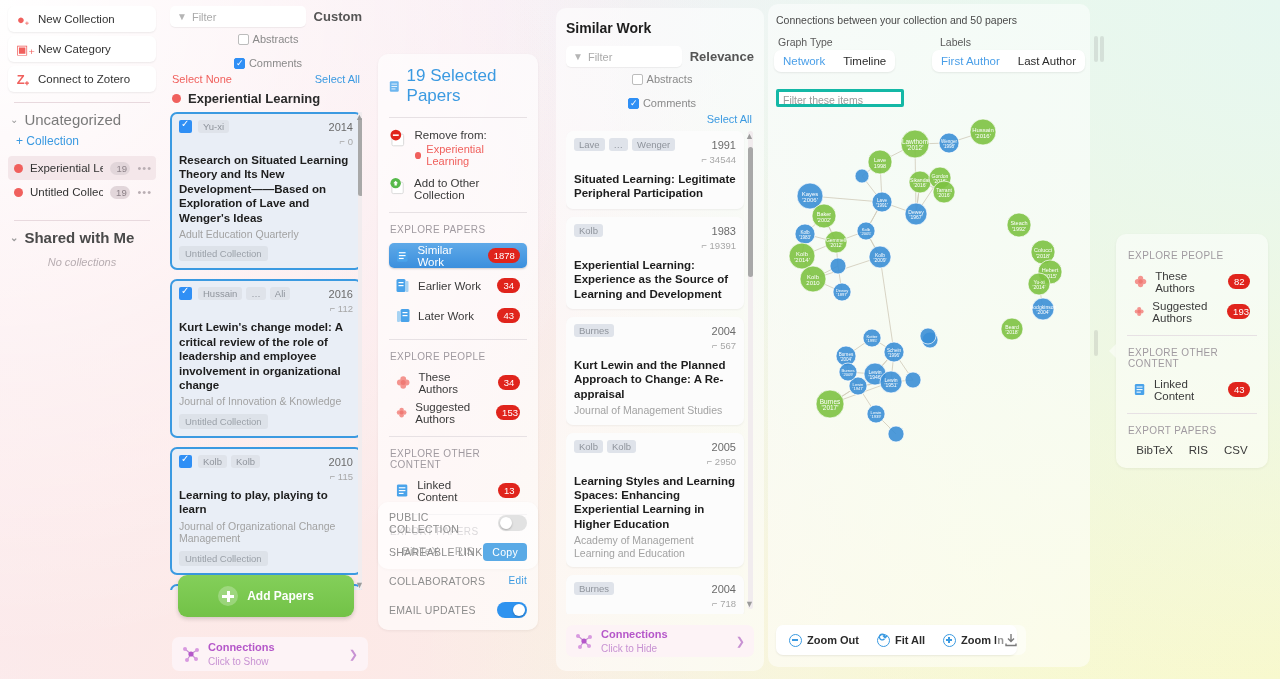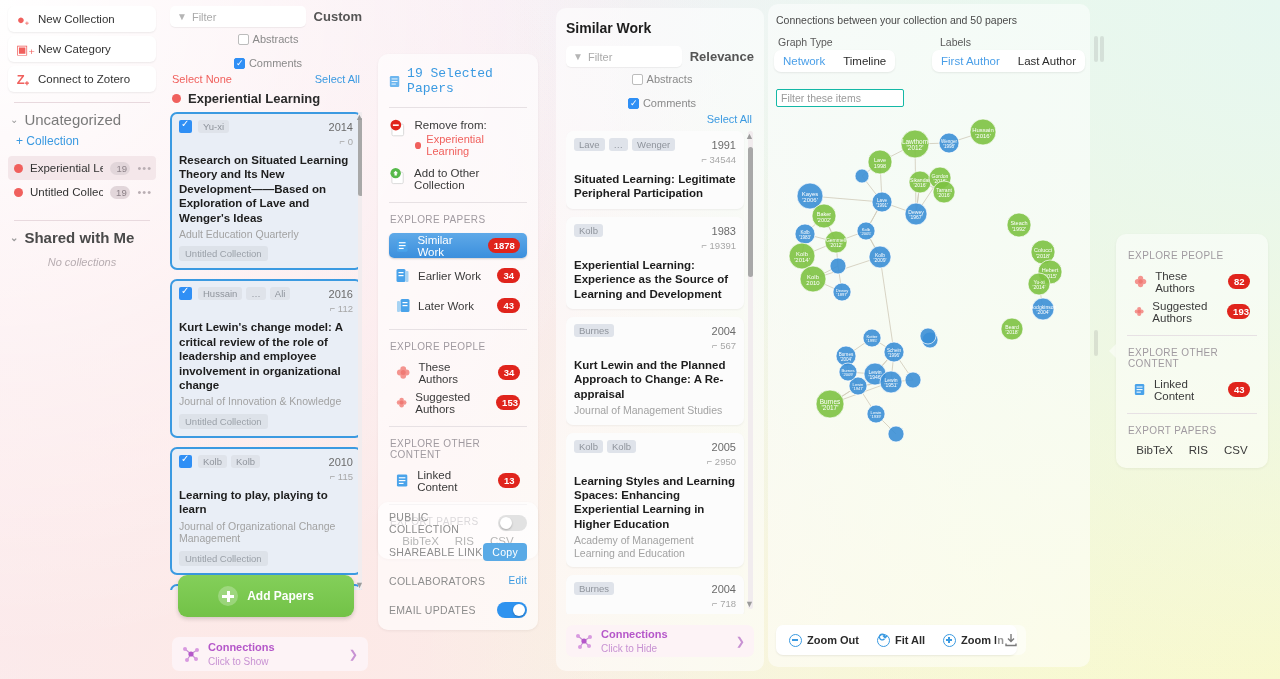"19 Selected Papers" .selpapers { font-family: Liberation Mono, monospace -> none; font-size: 13px -> 17px }
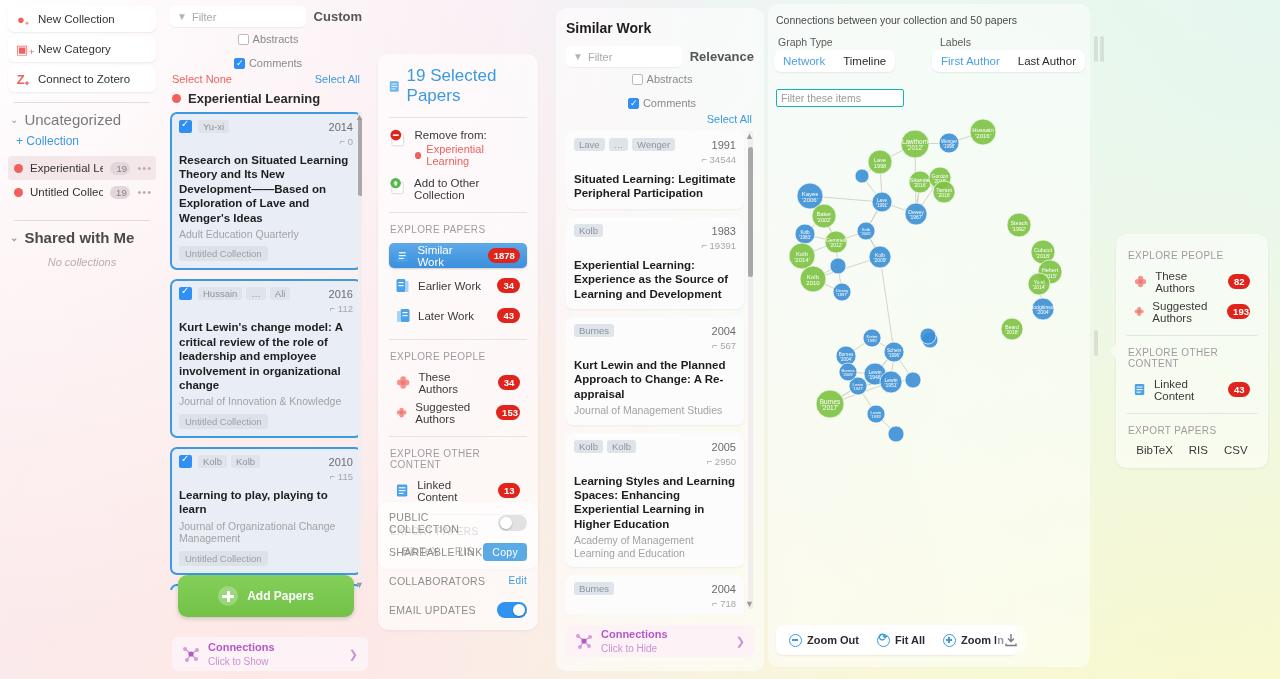"Filter these items" .gfilter { border: 1px solid #14b8a6 -> 3px solid #14b8a6 }
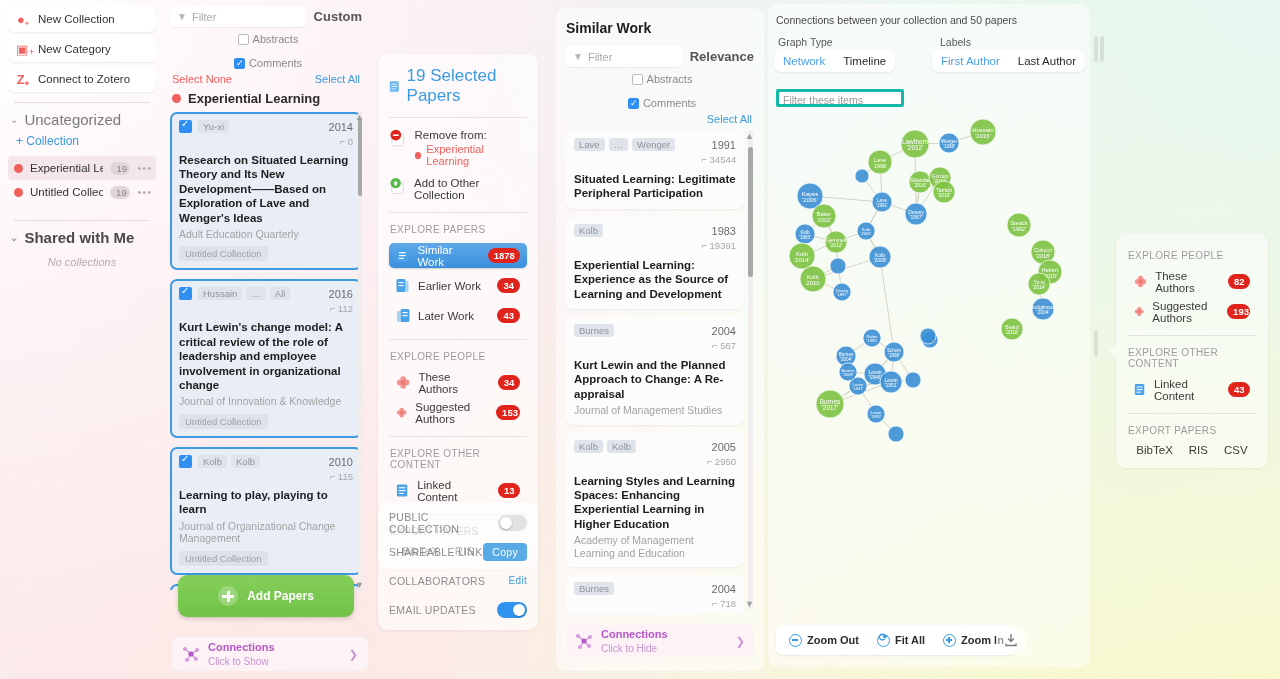"1878" .badge { font-weight: bold -> normal }
